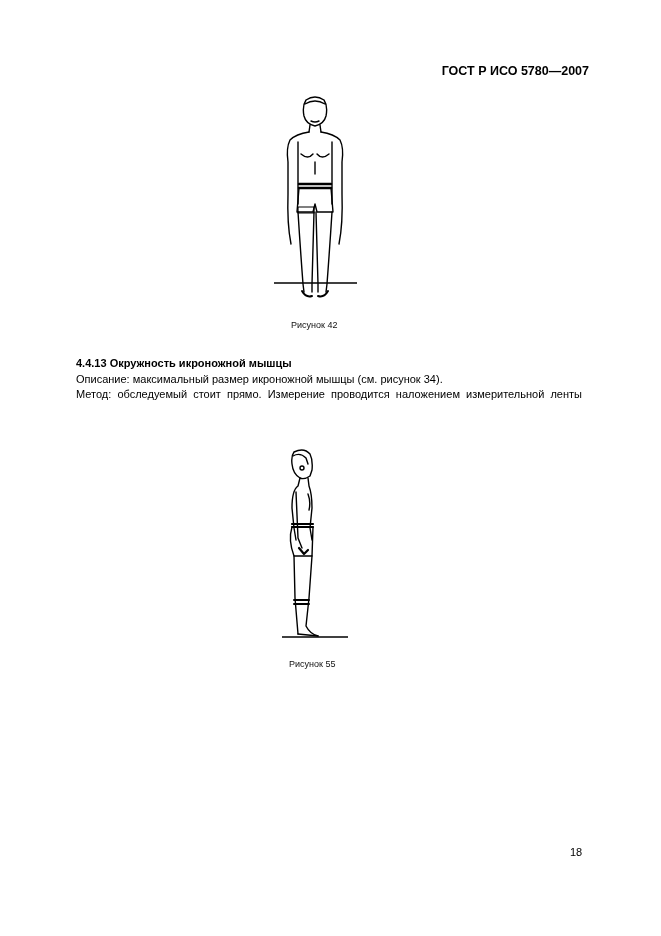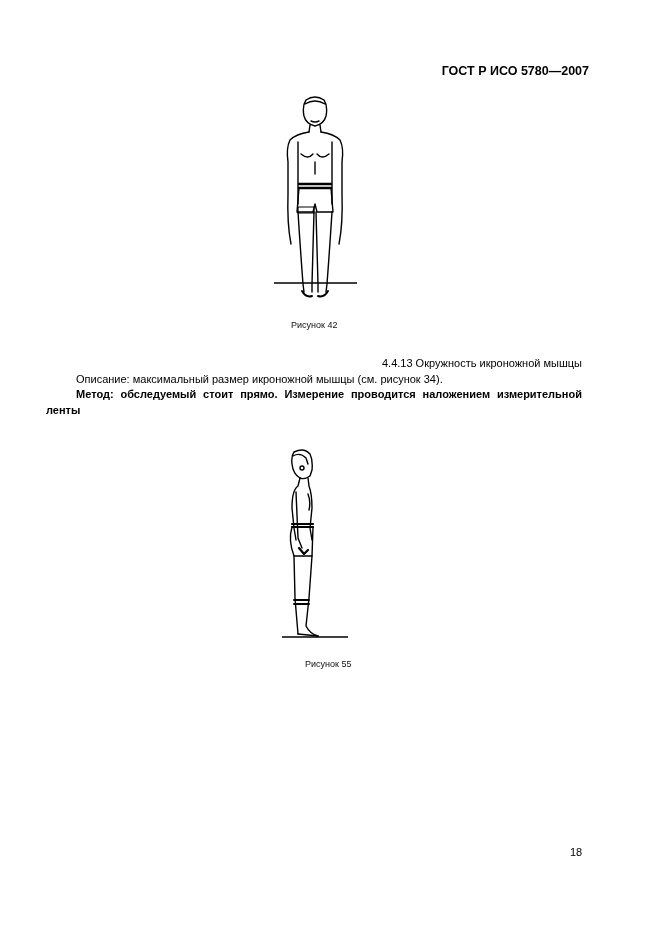"4.4.13 Окружность икроножной мышцы" .section .title { font-weight: normal -> bold; text-align: right -> none }
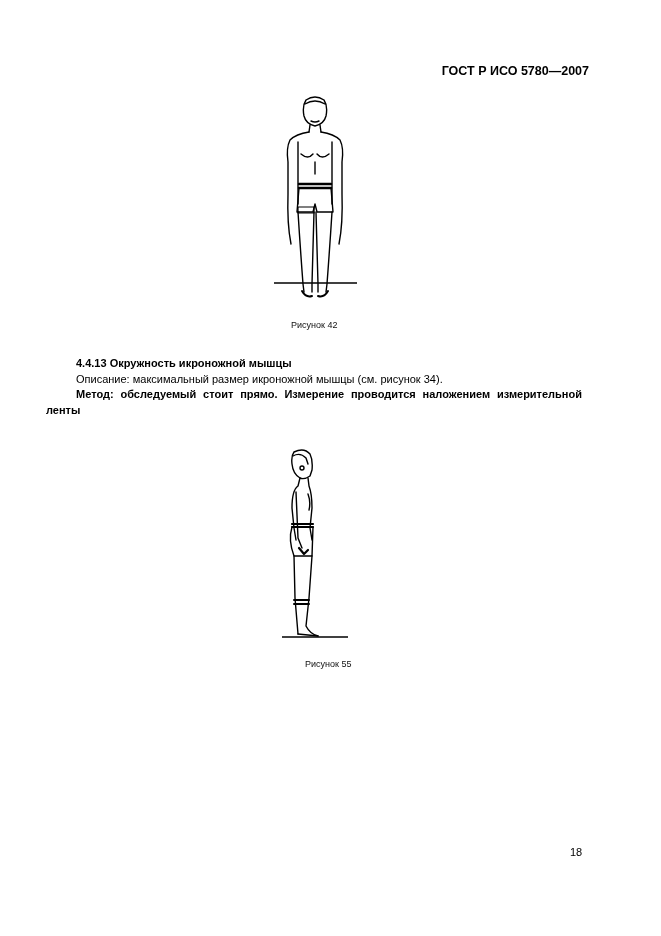"Метод: обследуемый стоит прямо." .section .p.last-justify { font-weight: bold -> none }
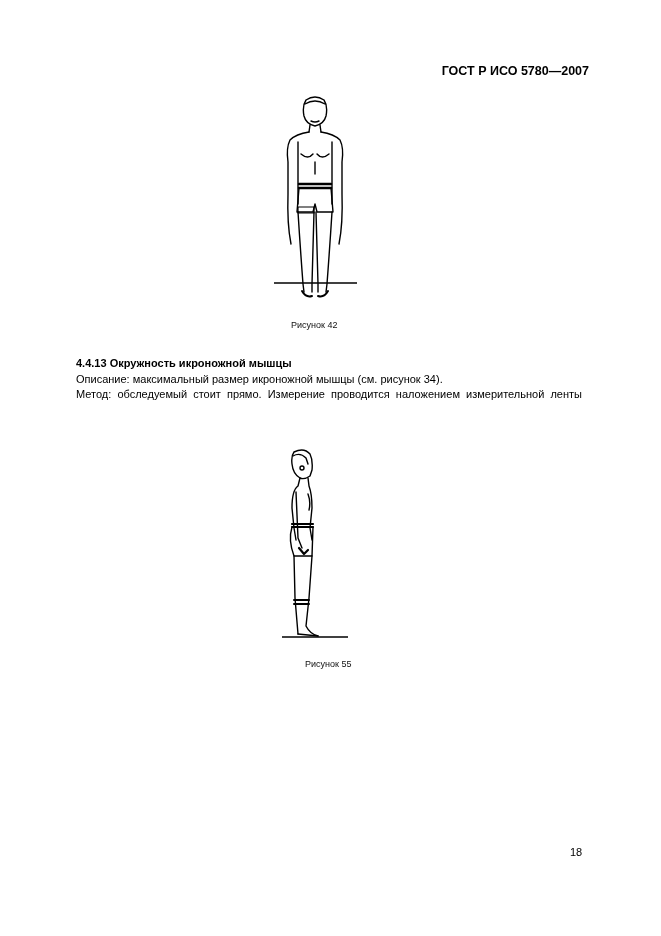"Рисунок 55" div.caption { margin-left: 16px -> none }
